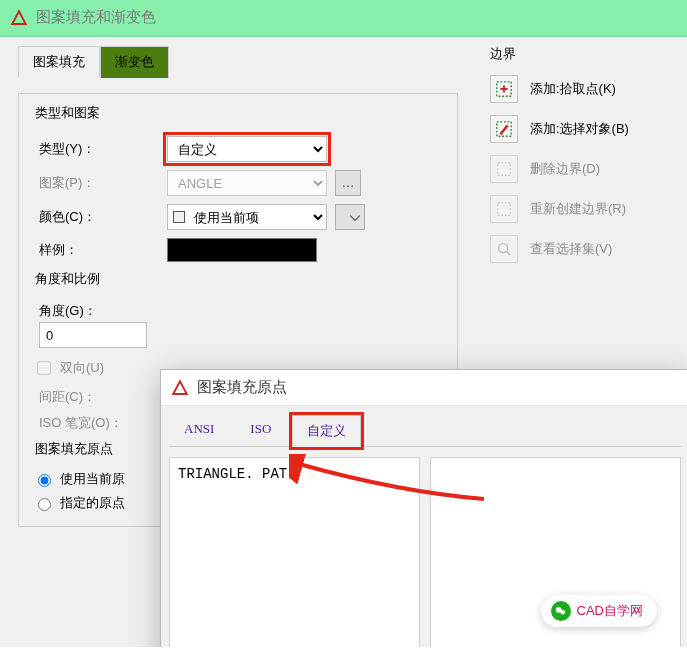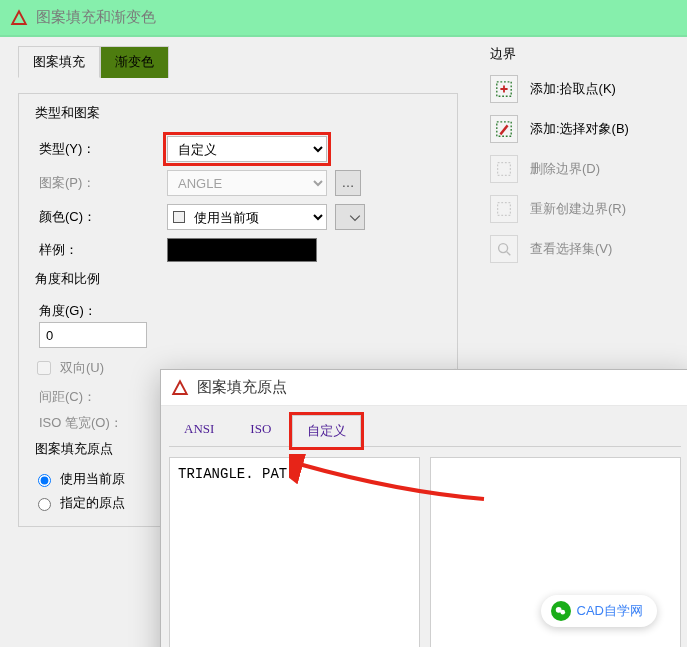"CAD自学网" .wechat-badge { color: #3b82f6 -> #be185d }
